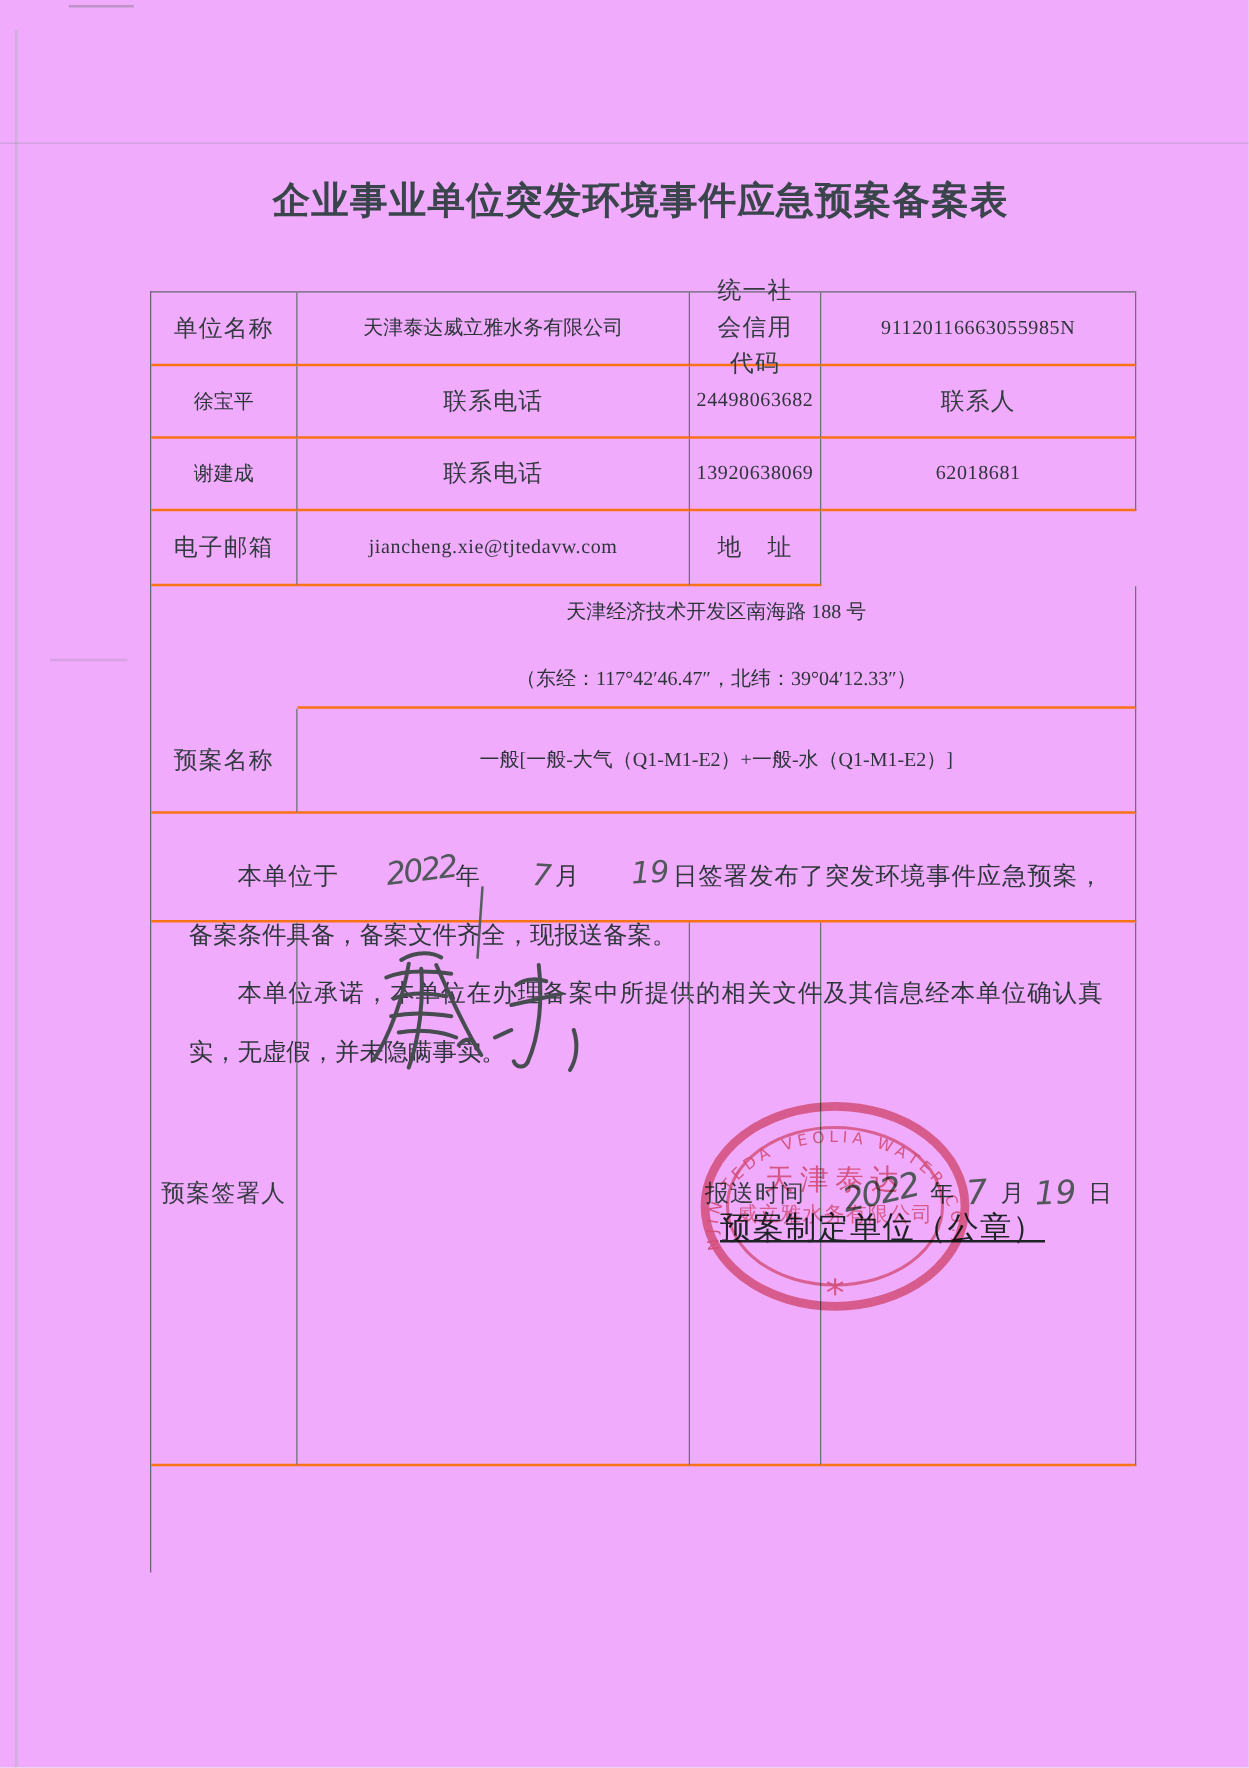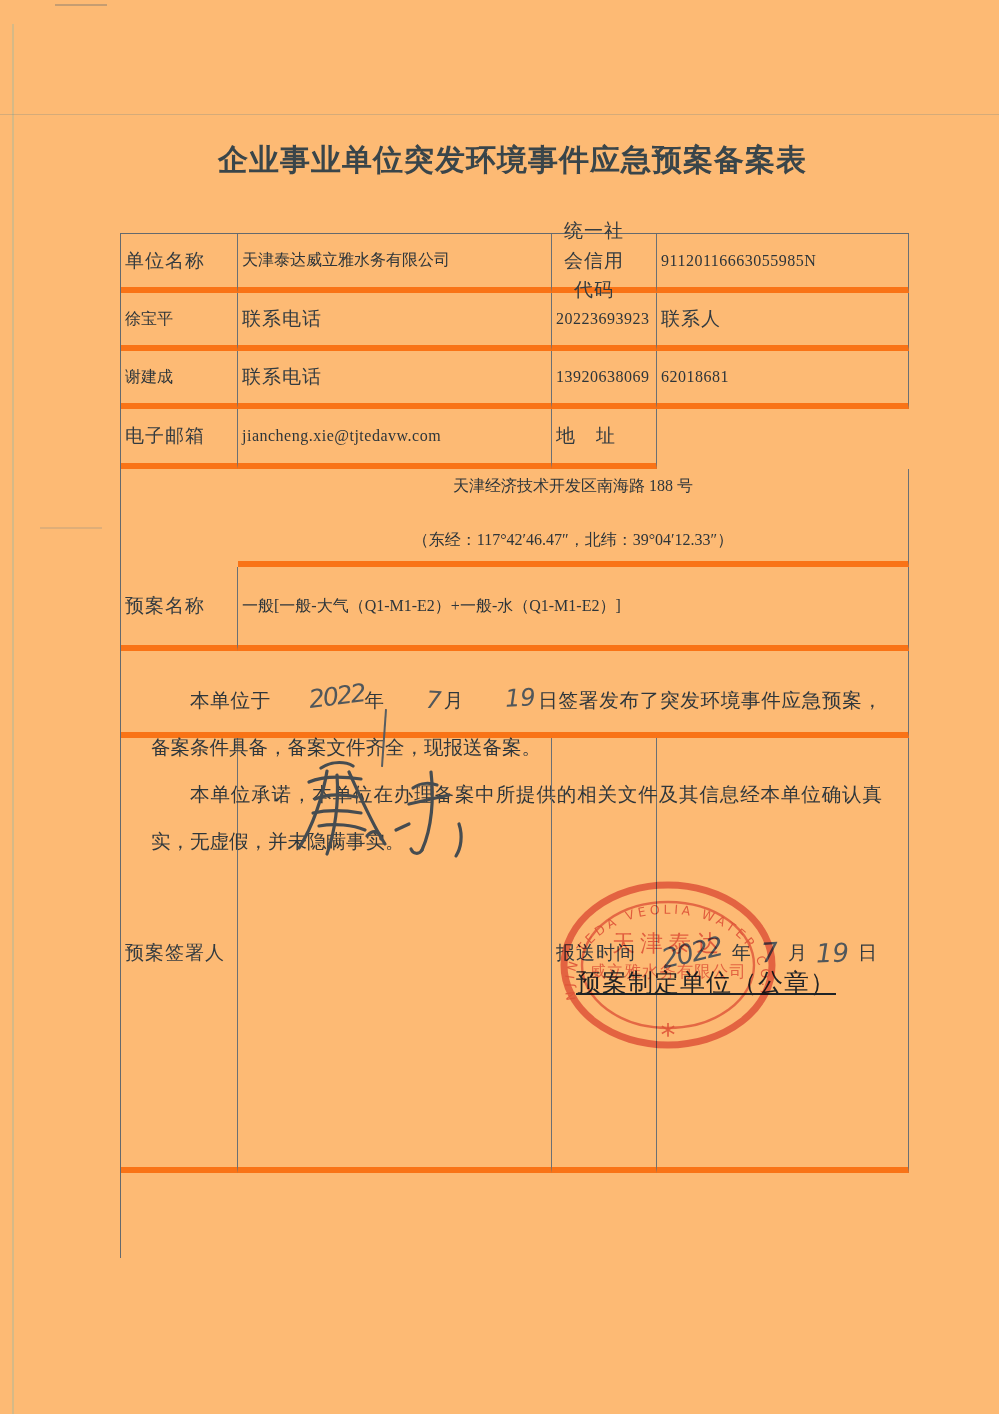"企业事业单位突发环境事件应急预案备案表" .page { background: #fdba74 -> #f0abfc }
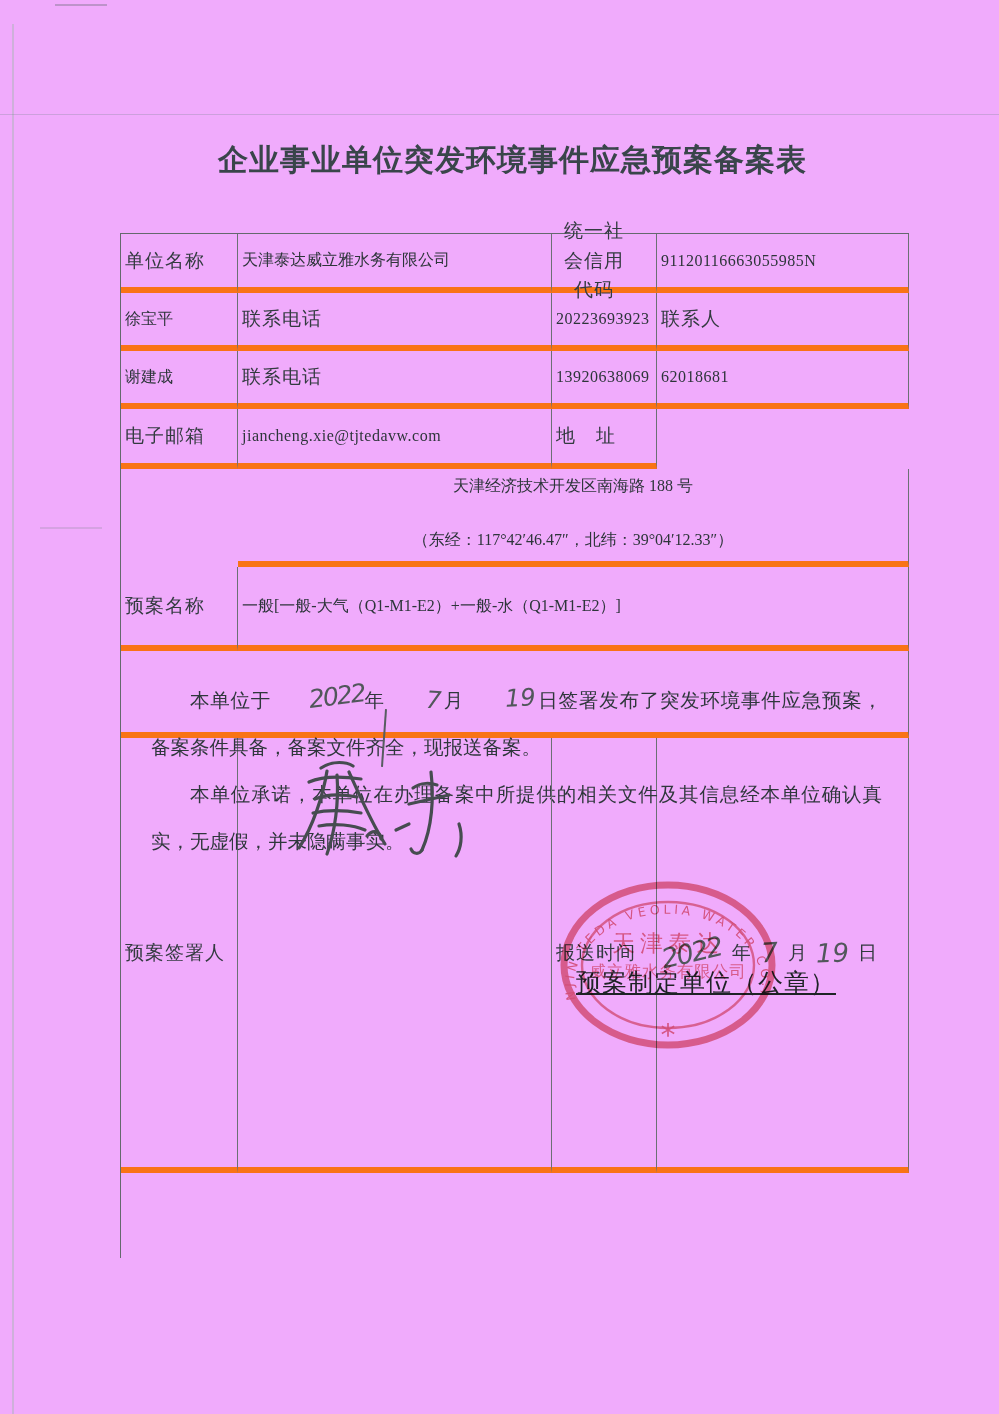"统一社会信用代码" .cell { border-bottom: 6px solid #f97316 -> 2px solid #f97316; justify-content: flex-start -> center }
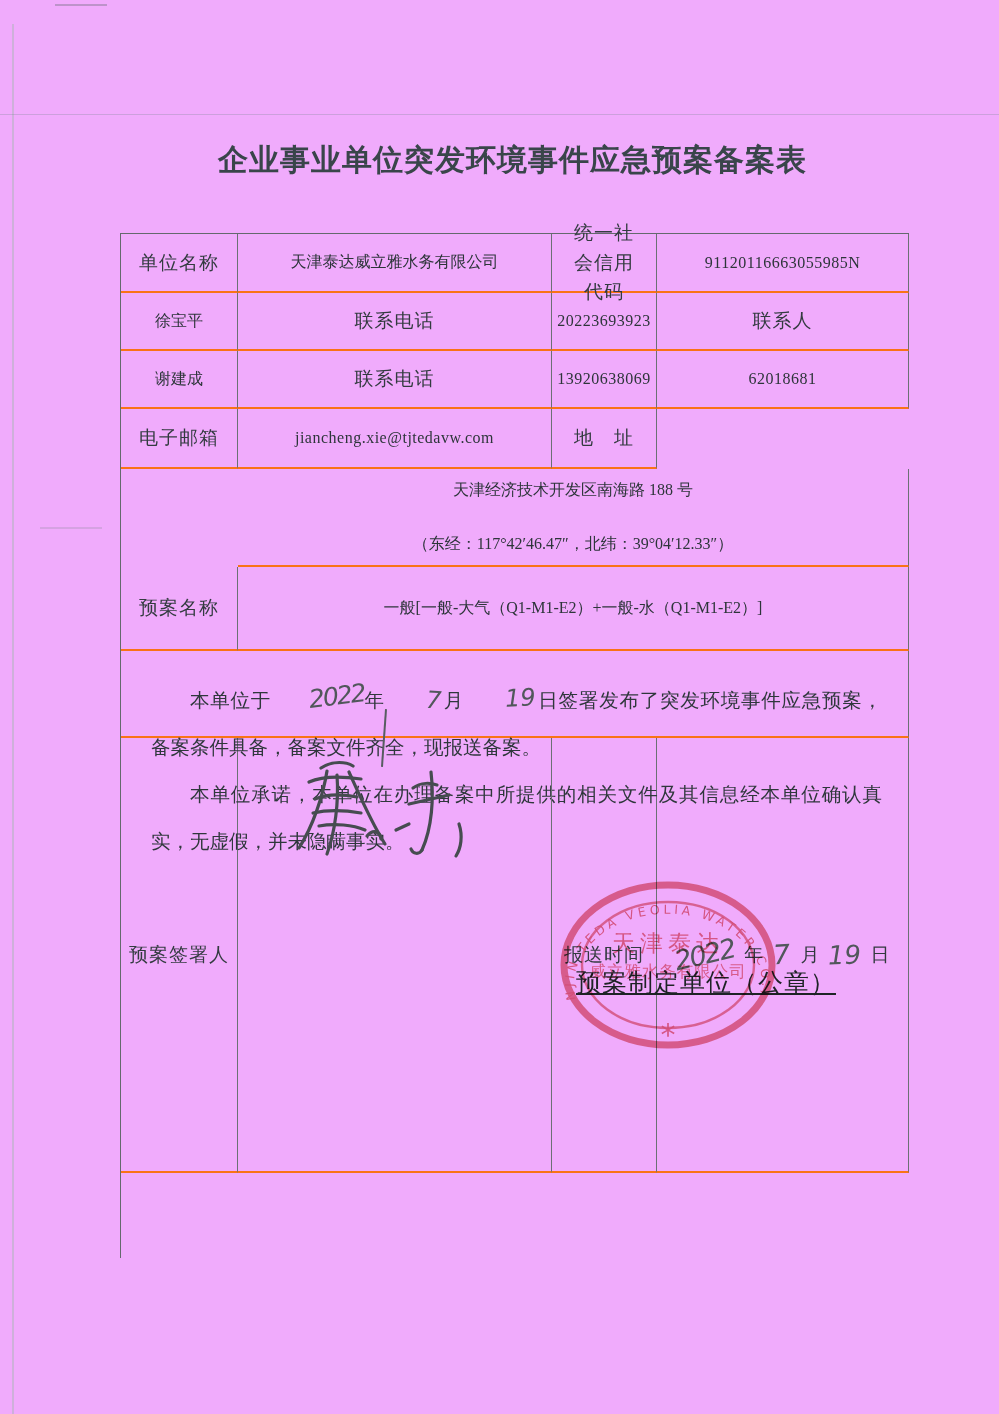"20223693923" div.cell { text: 20223693923 -> 24498063682 }
